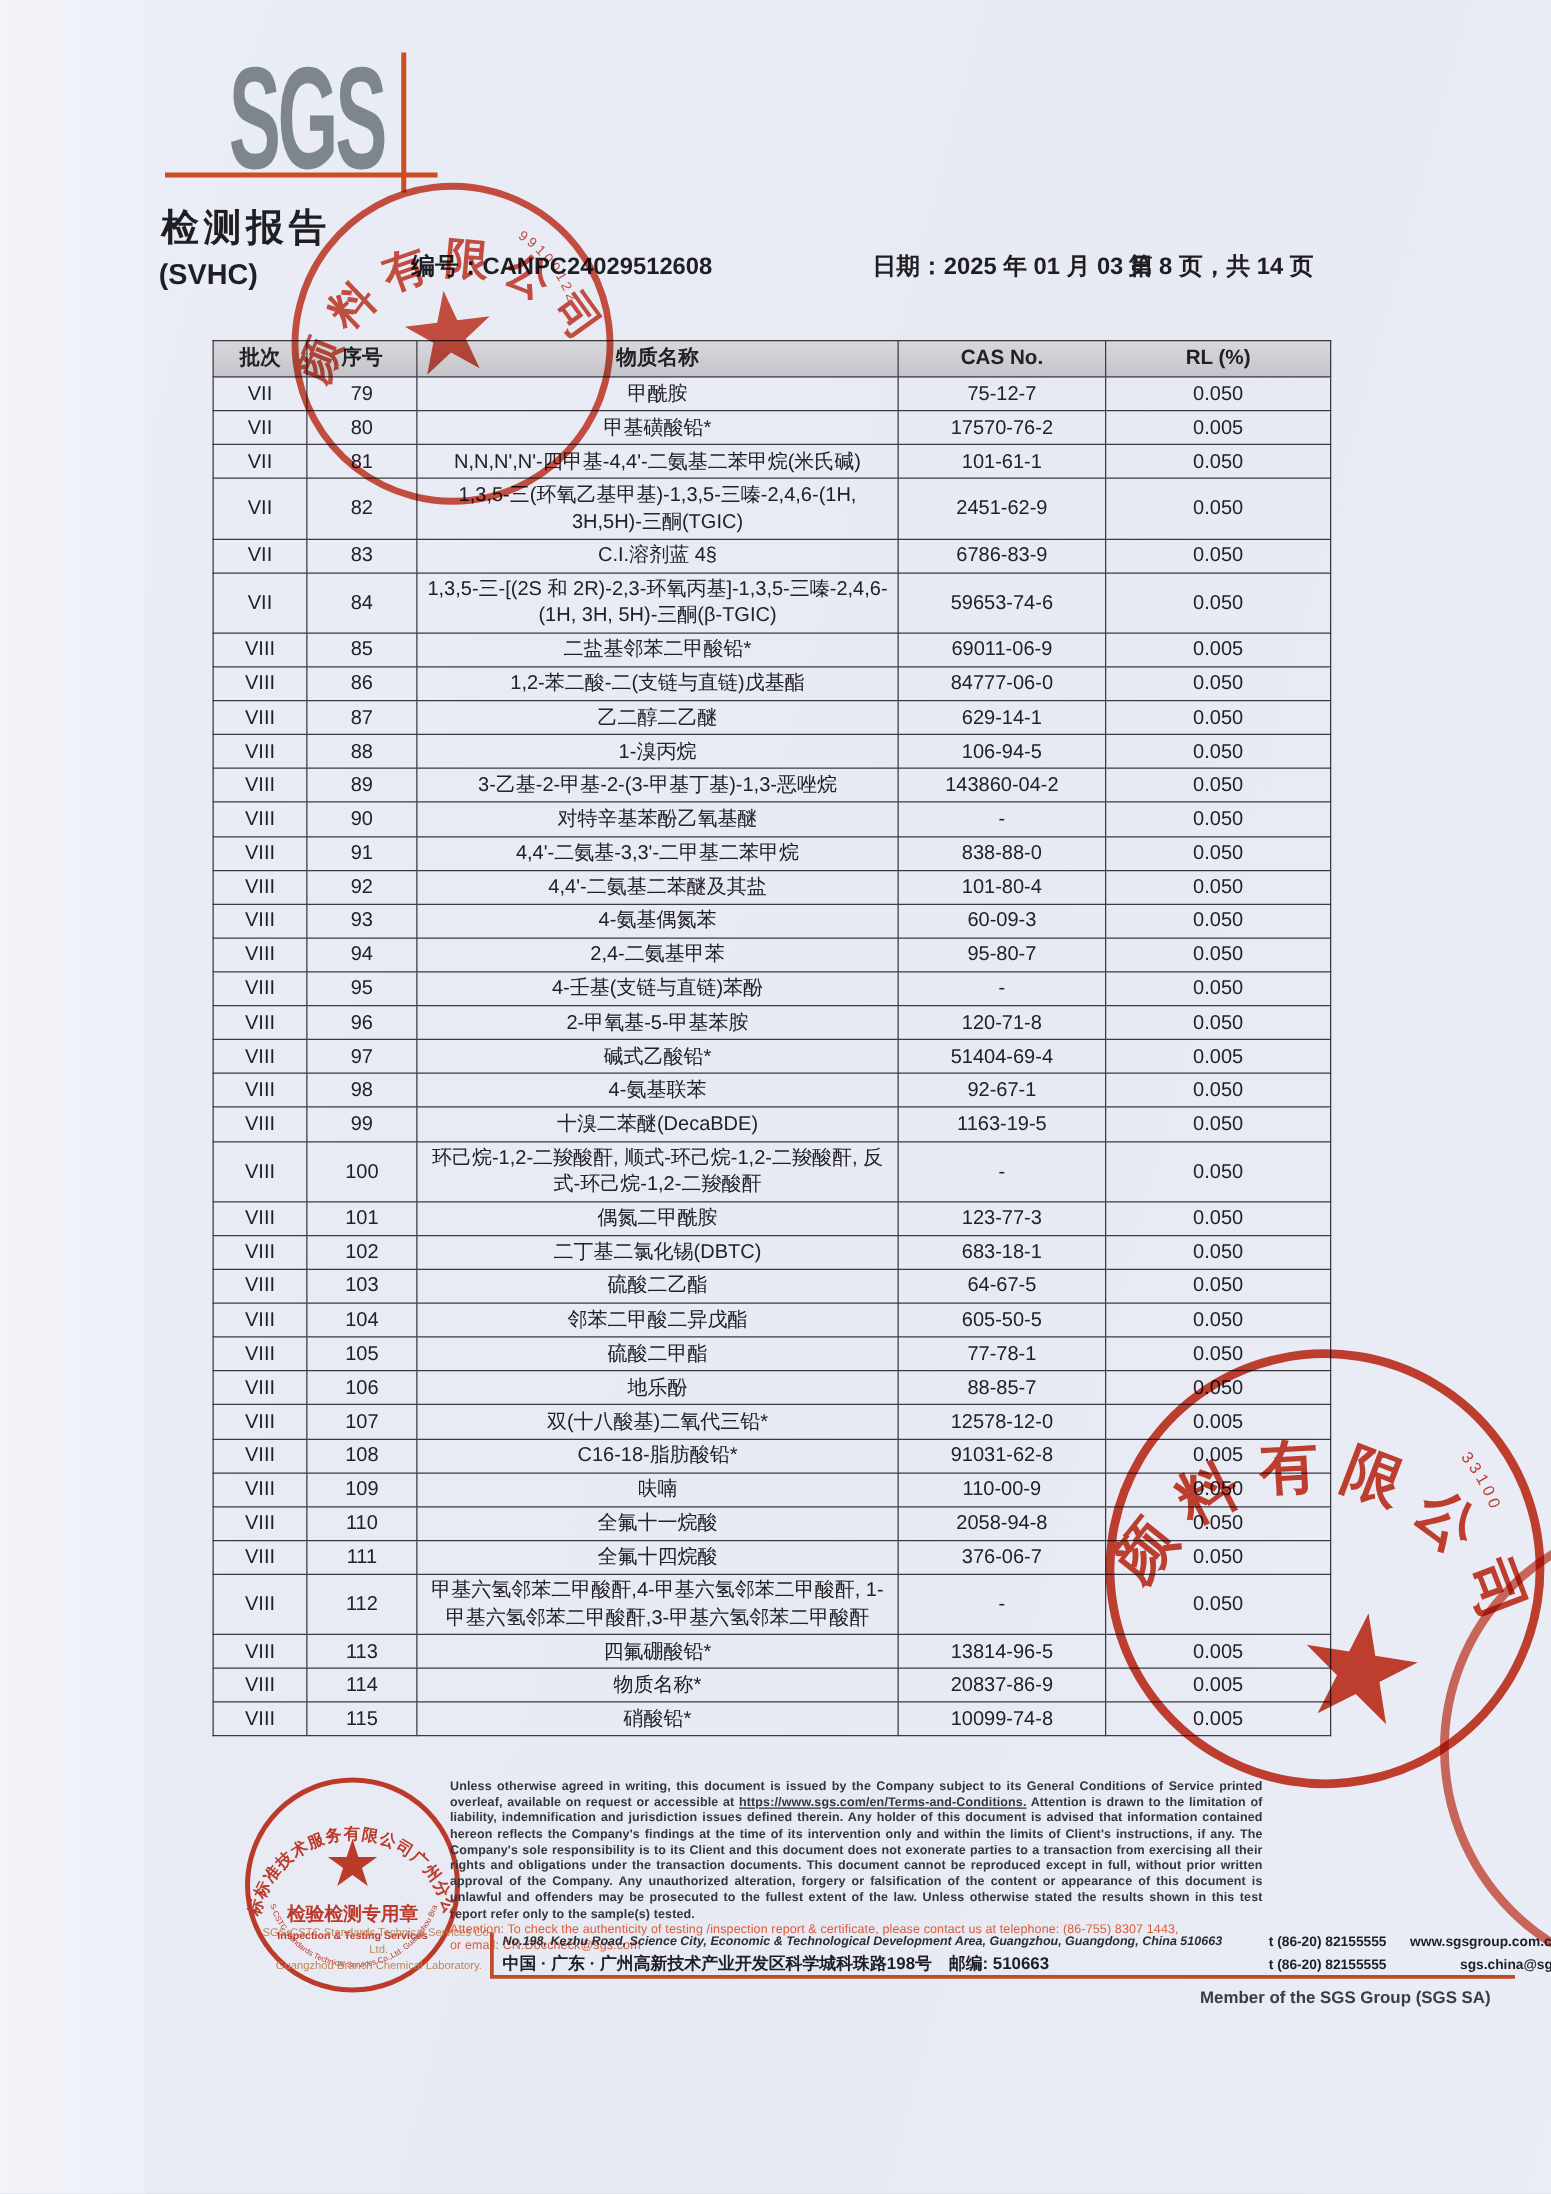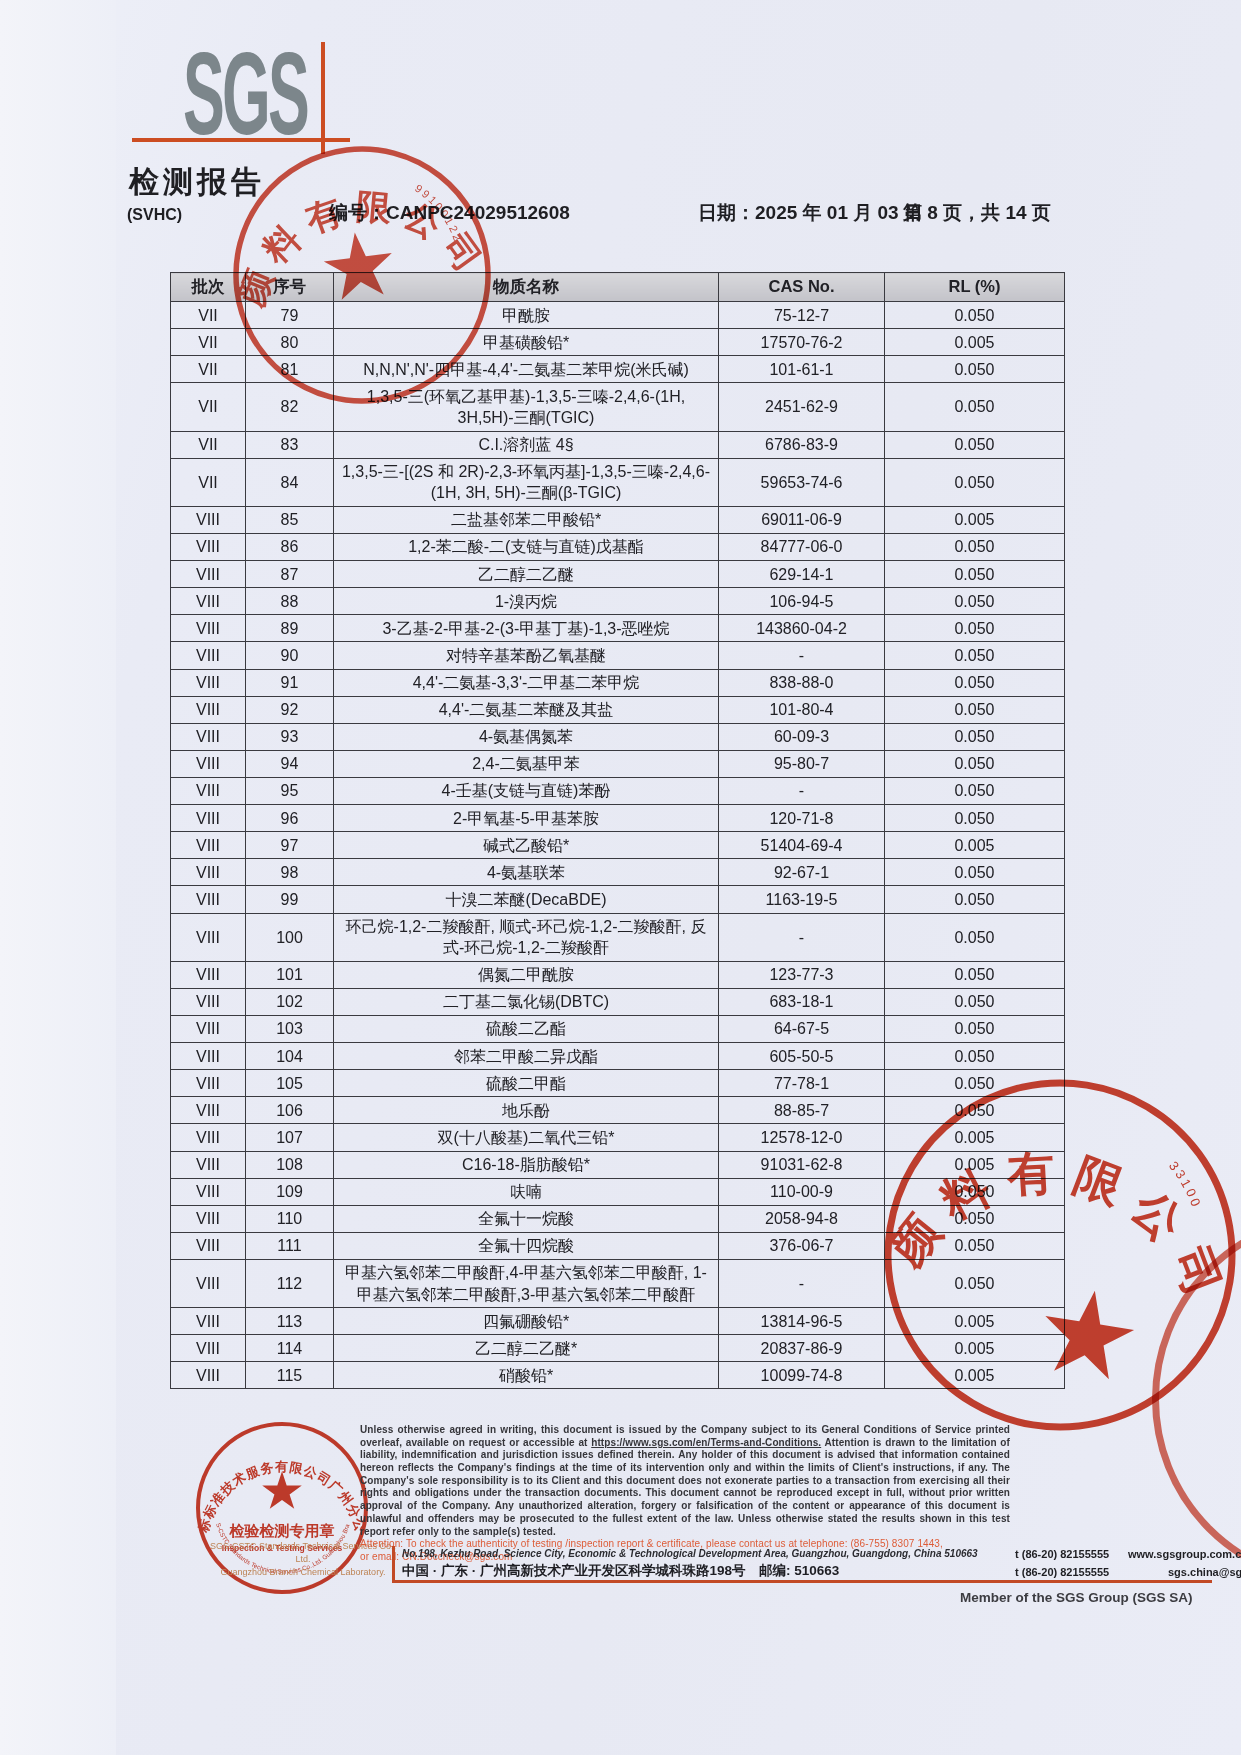"(SVHC)" .rpt-sub { font-size: 16px -> 23px }
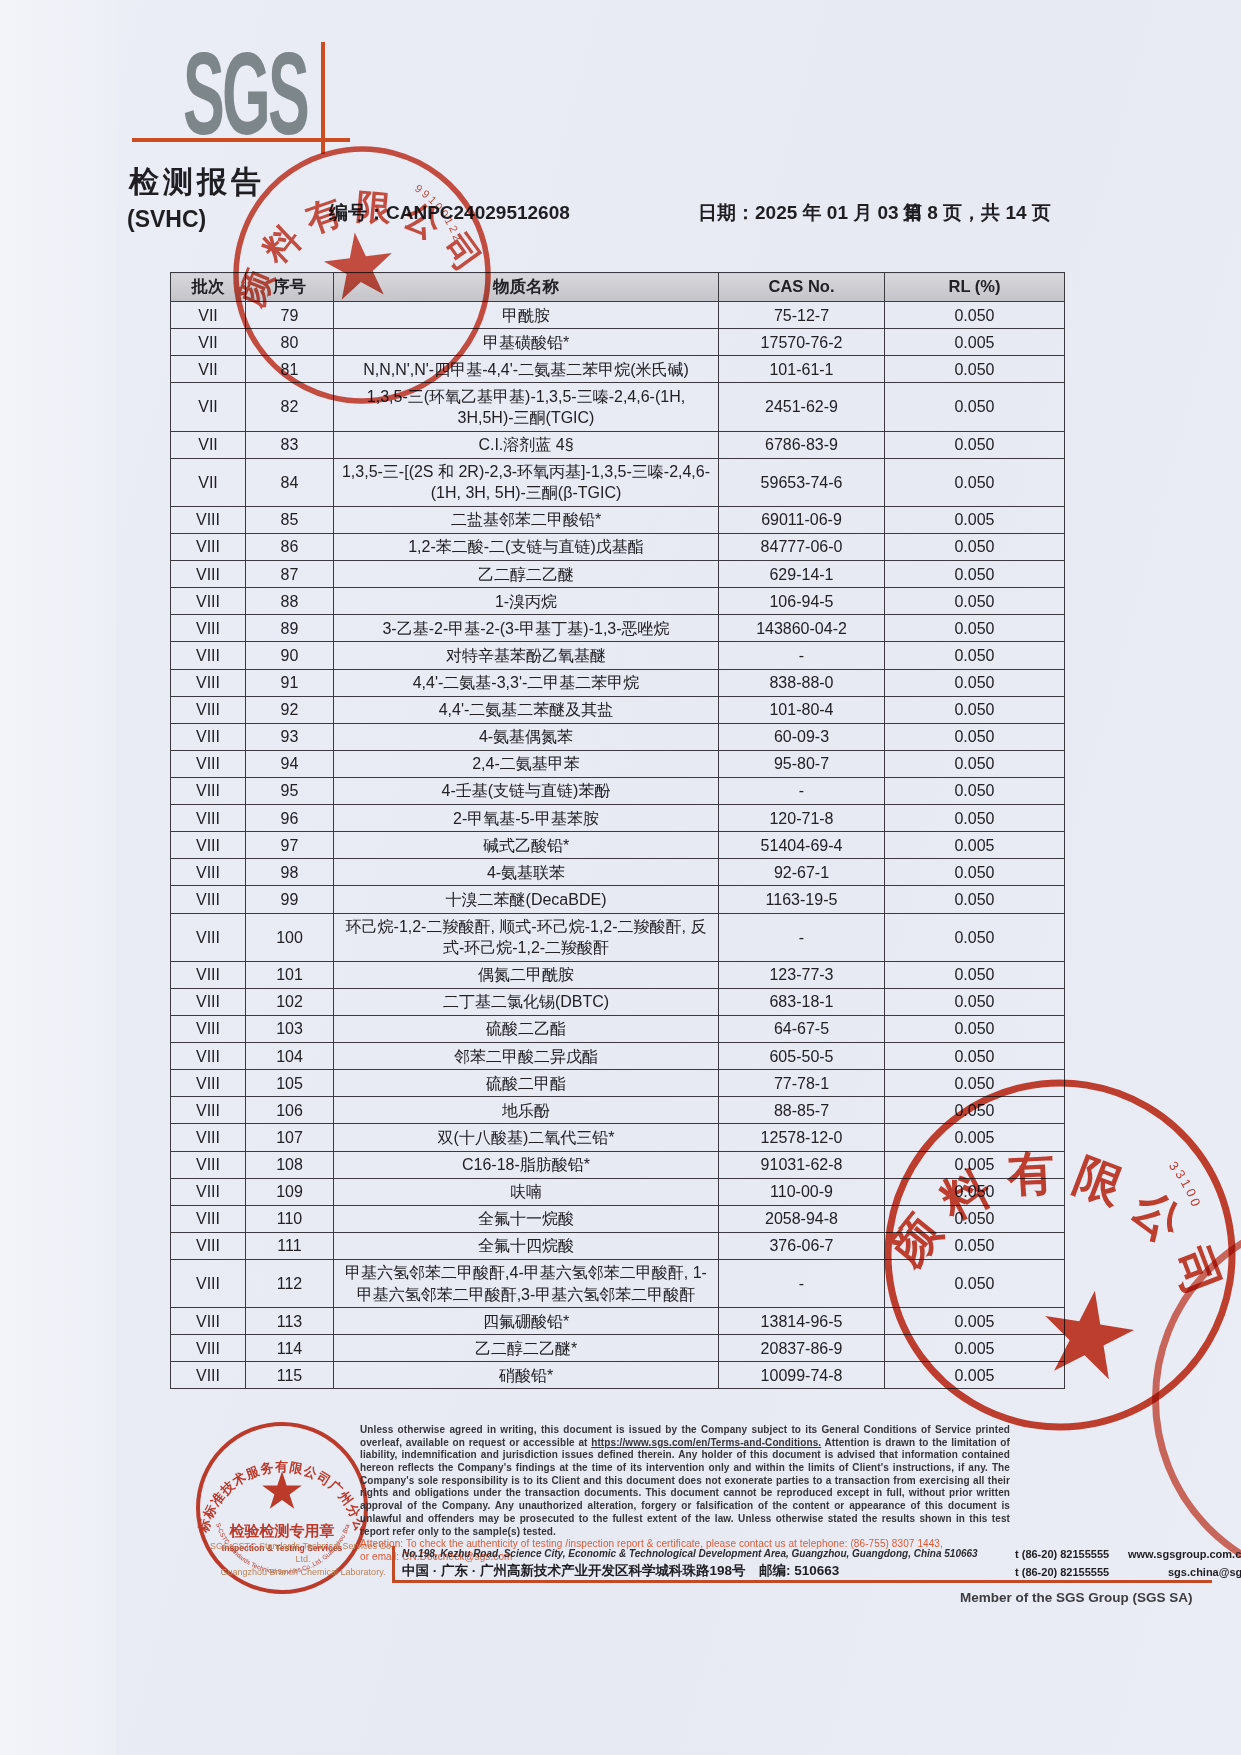"乙二醇二乙醚*" td.c-name { text: 乙二醇二乙醚 -> 物质名称 }
